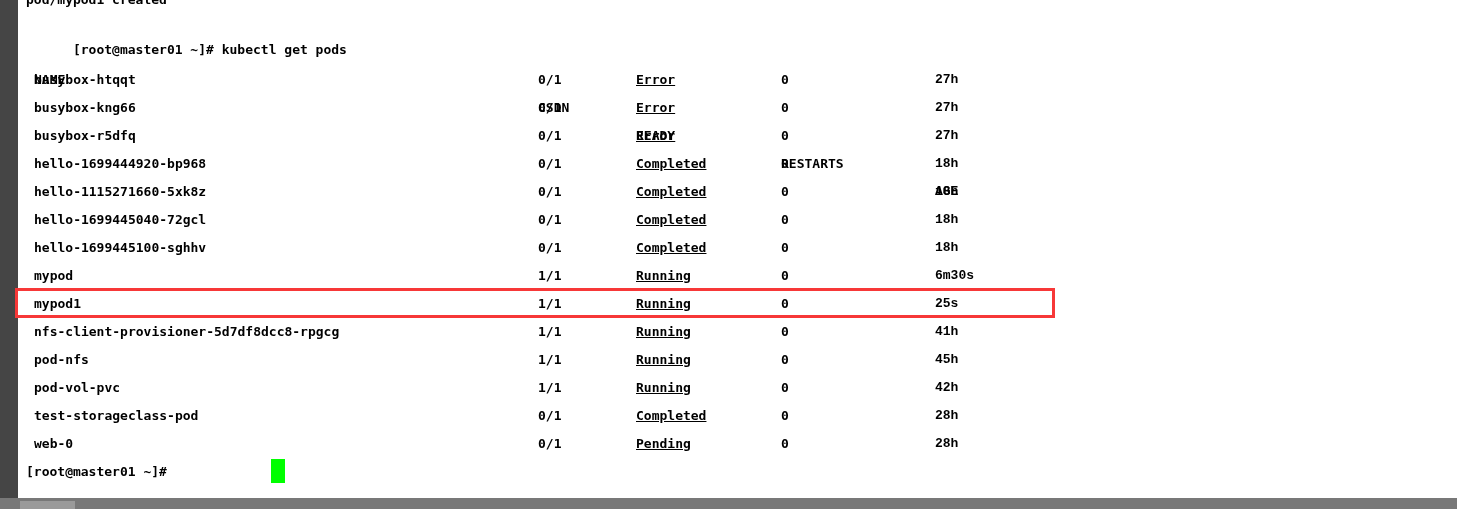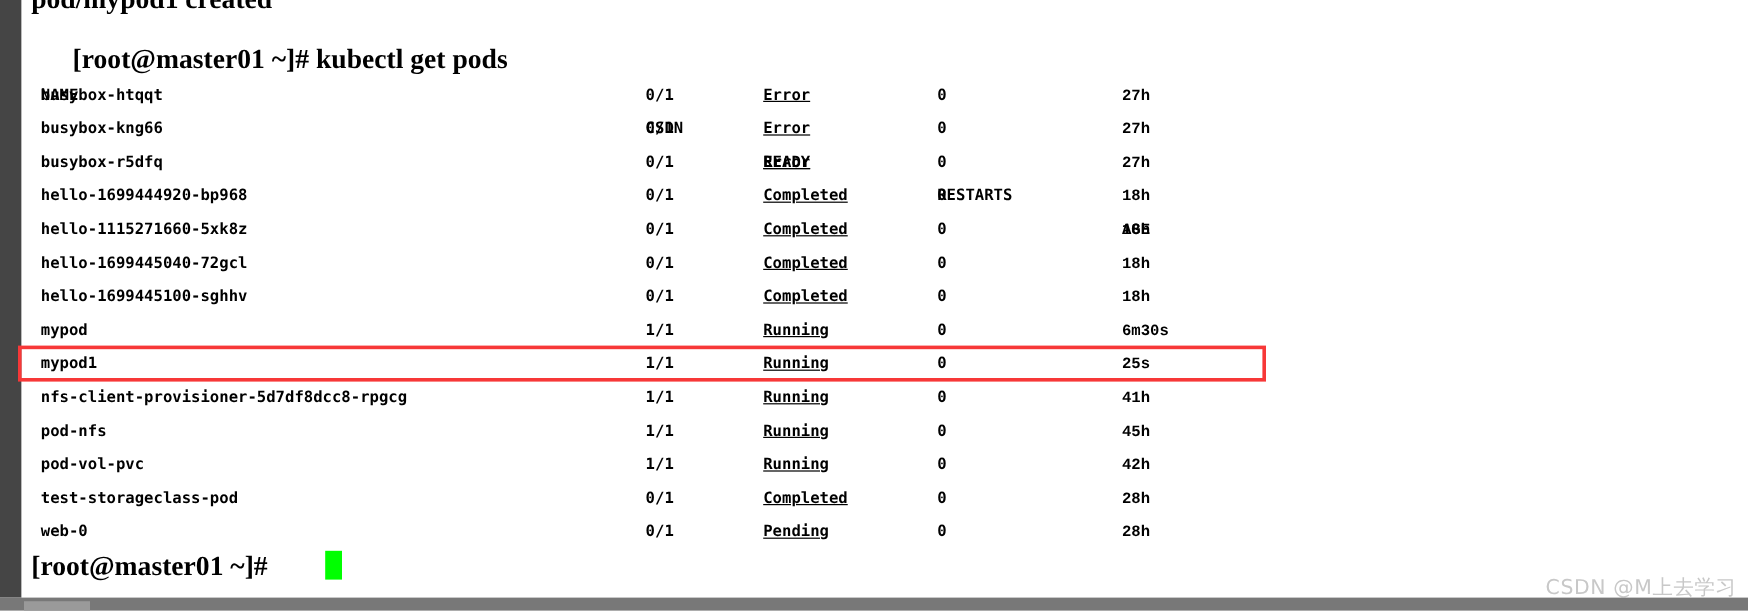"[root@master01 ~]# kubectl get pods" .line { font-family: Liberation Serif, serif -> none; font-size: 23px -> 13px }
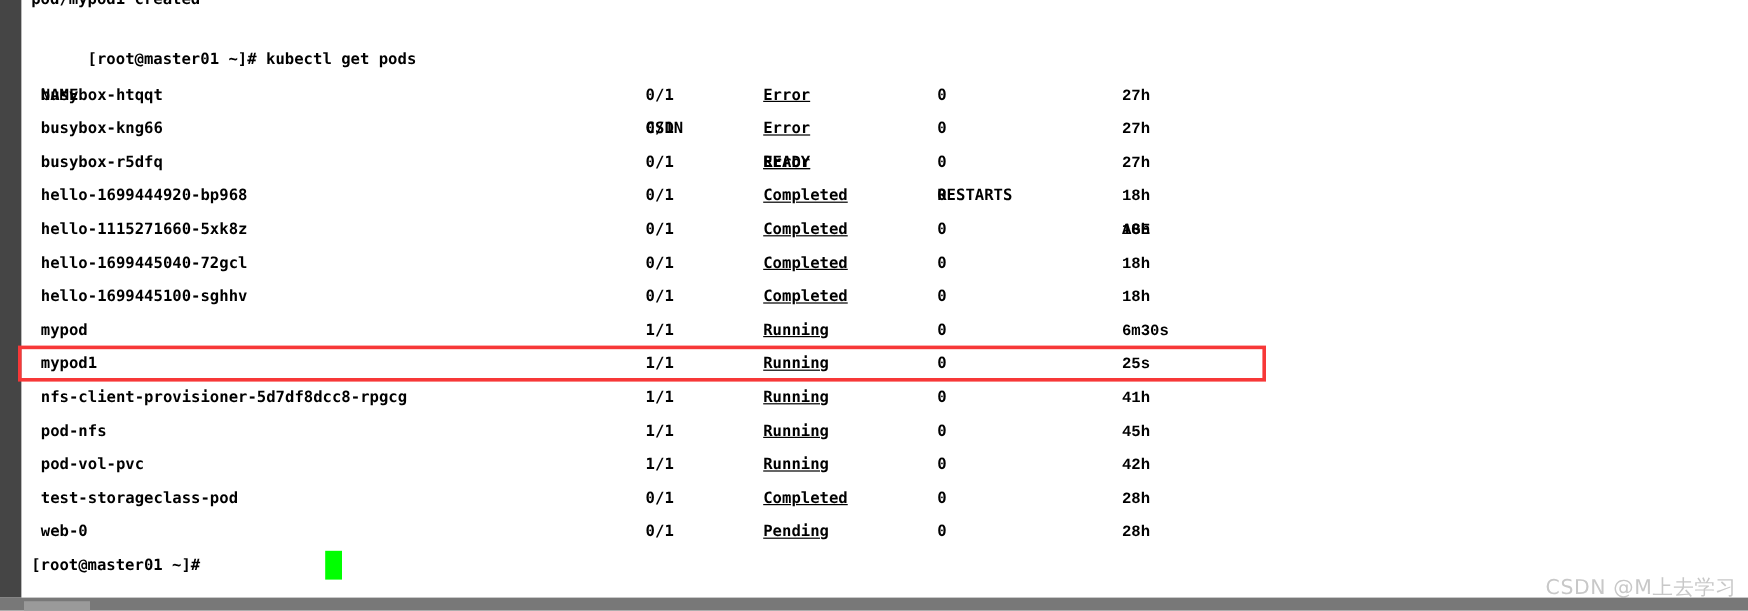"CSDN @M上去学习" div { html: <div>CSDN @M上去学习</div> -> none }
